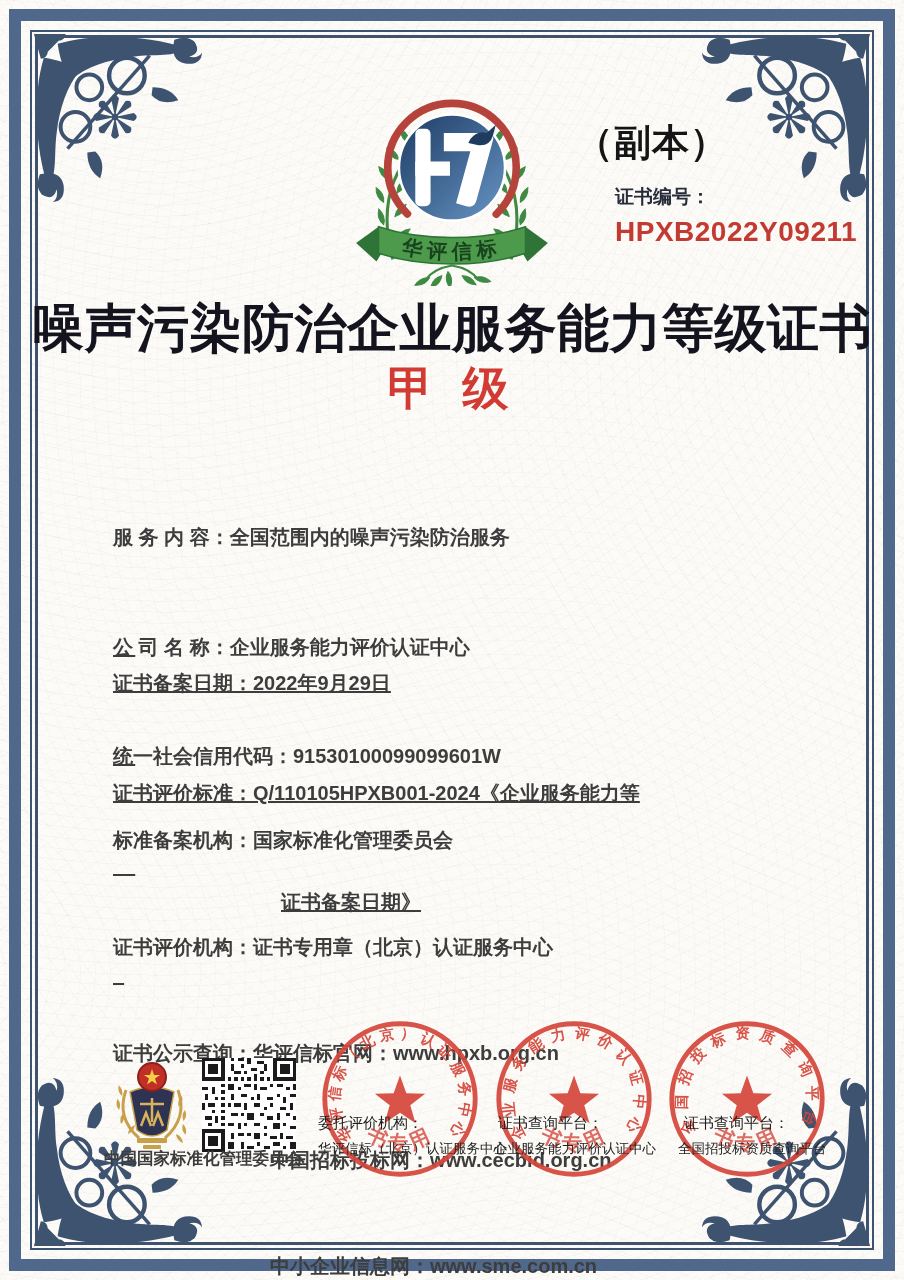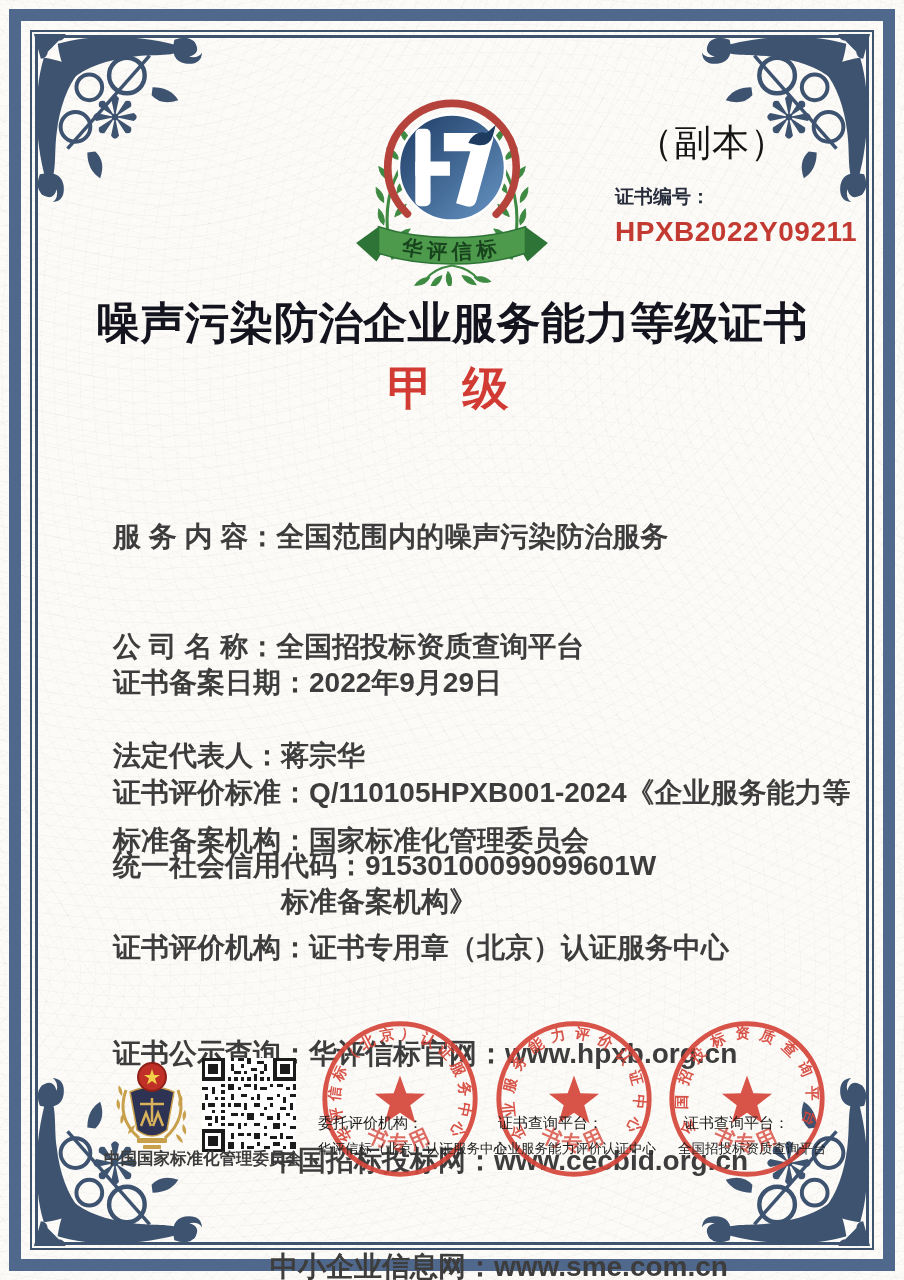"（副本）" .copy-label { font-weight: 400 -> 700; left: 636px -> 576px }
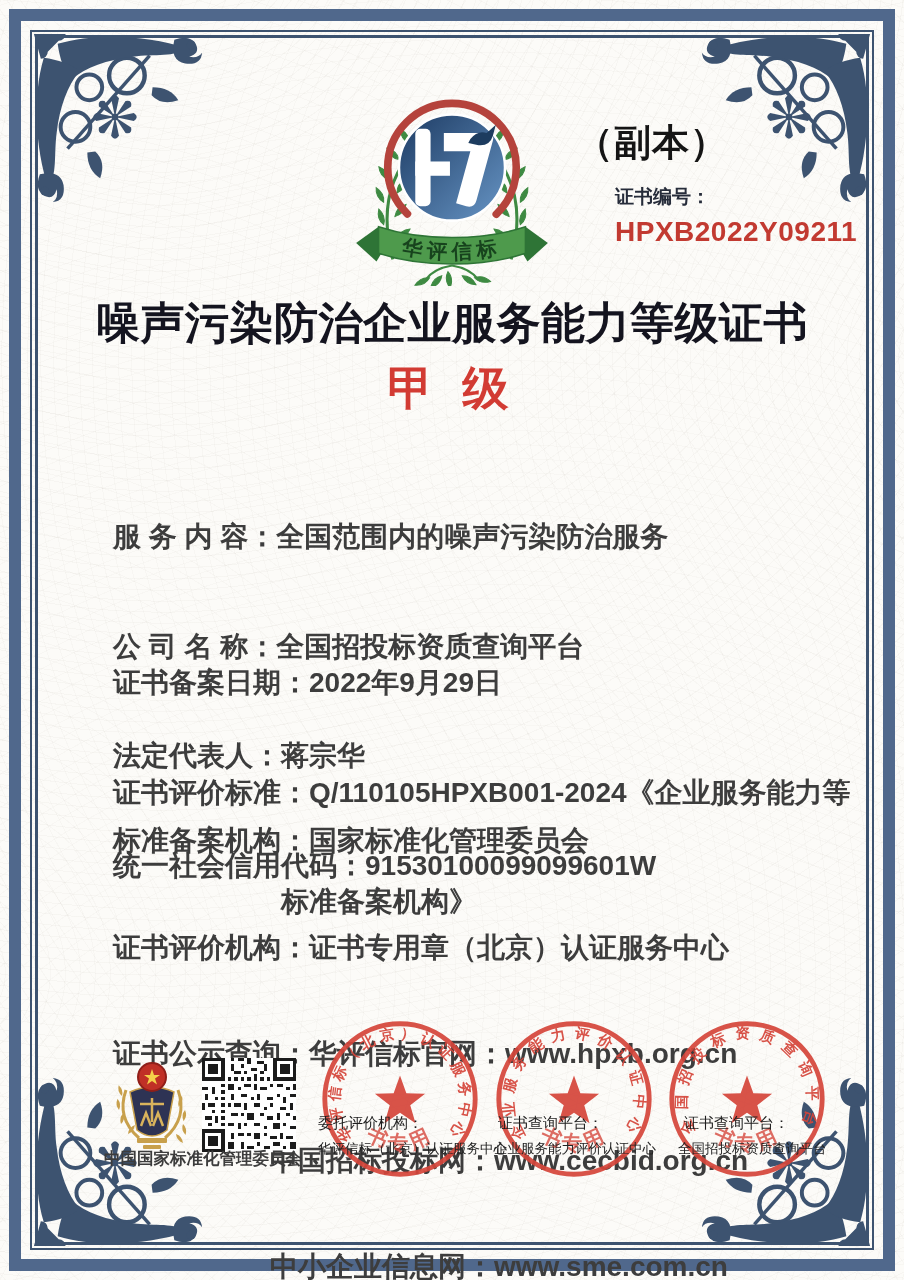"噪声污染防治企业服务能力等级证书" .title { font-size: 44px -> 52px }
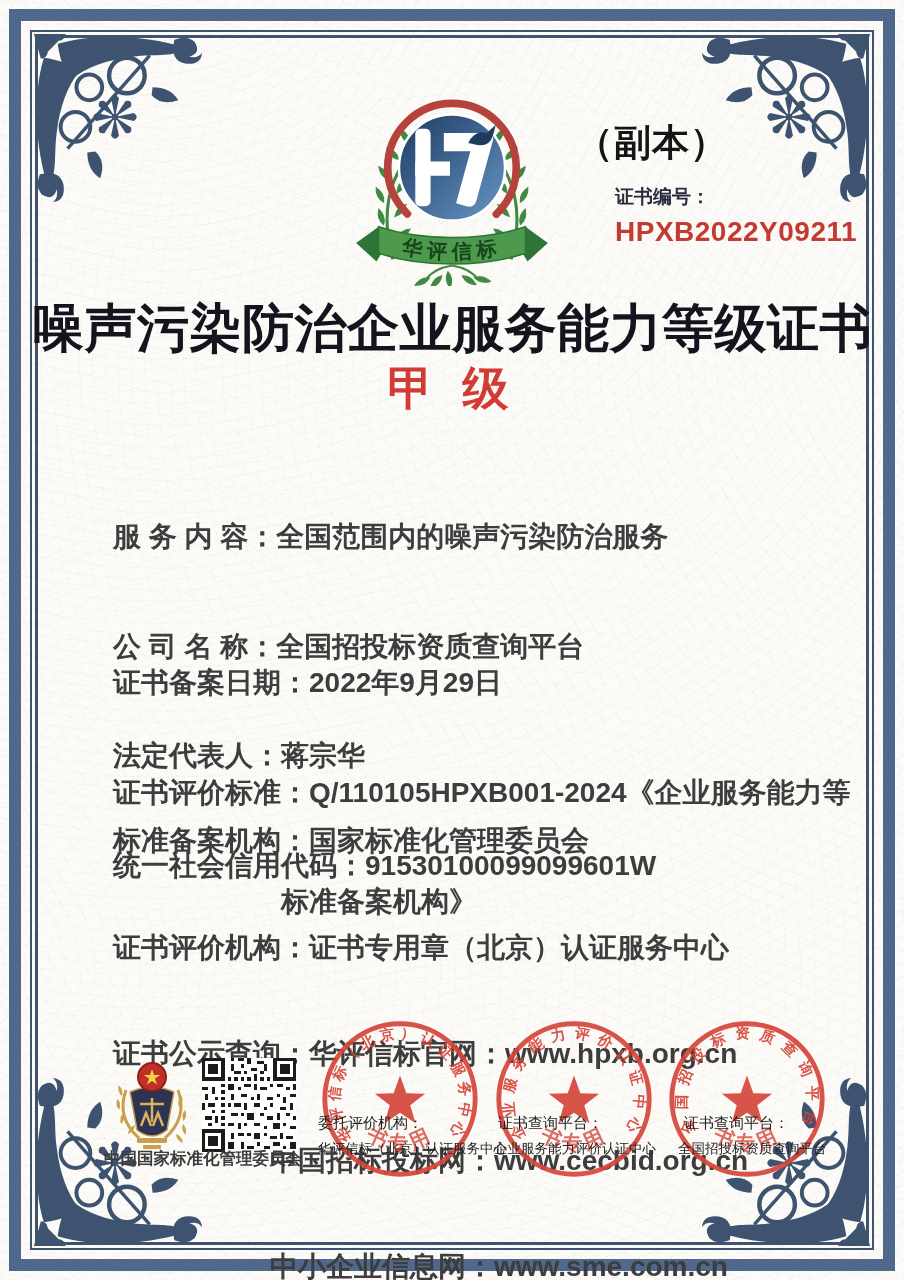"服 务 内 容：全国范围内的噪声污染防治服务" .block { font-size: 28px -> 20px }
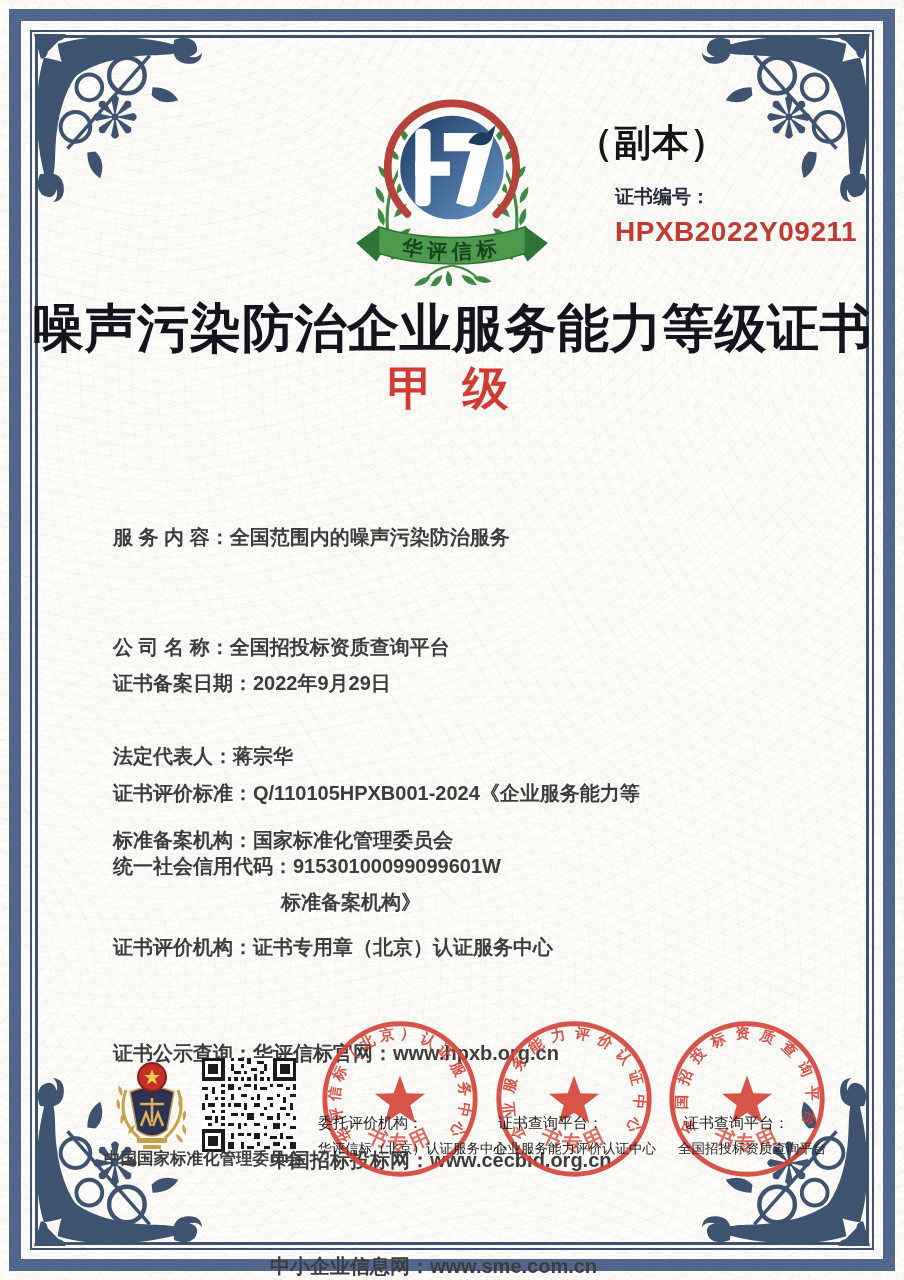"公 司 名 称：全国招投标资质查询平台" div { text: 全国招投标资质查询平台 -> 企业服务能力评价认证中心 }
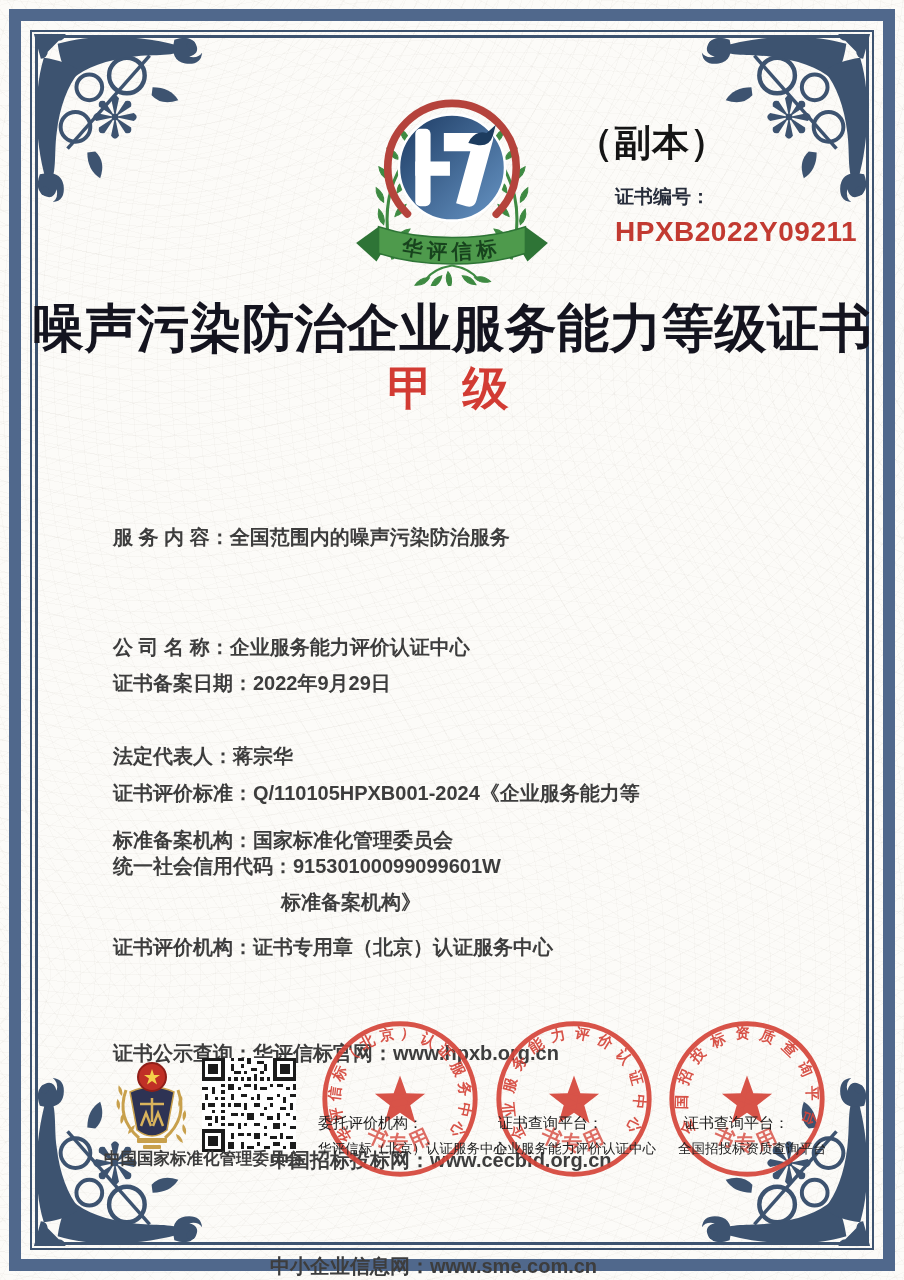"证书备案日期：2022年9月29日" .b2 { text-decoration: none -> underline }
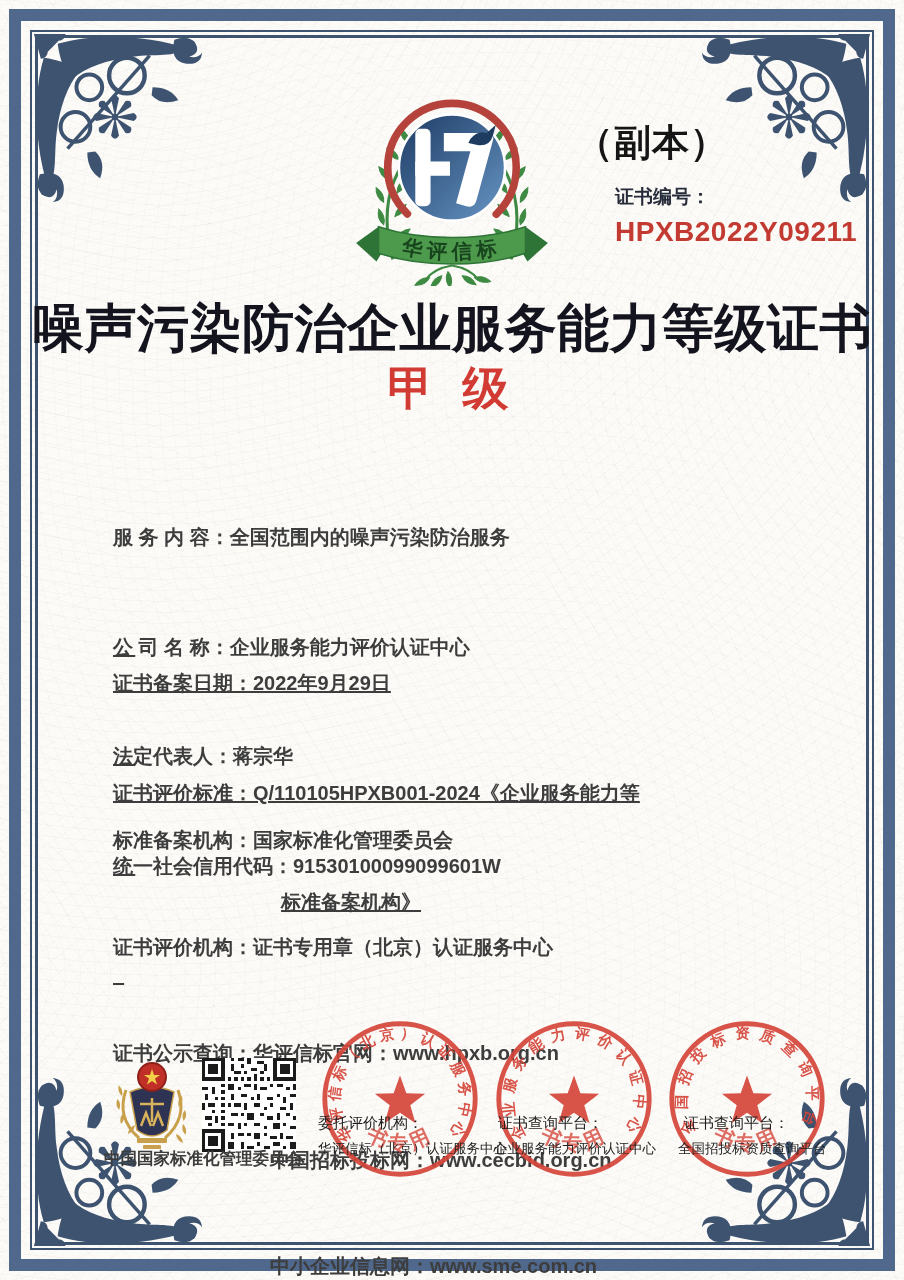"法定代表人：蒋宗华" div { html: <div>法定代表人：蒋宗华</div> -> none }
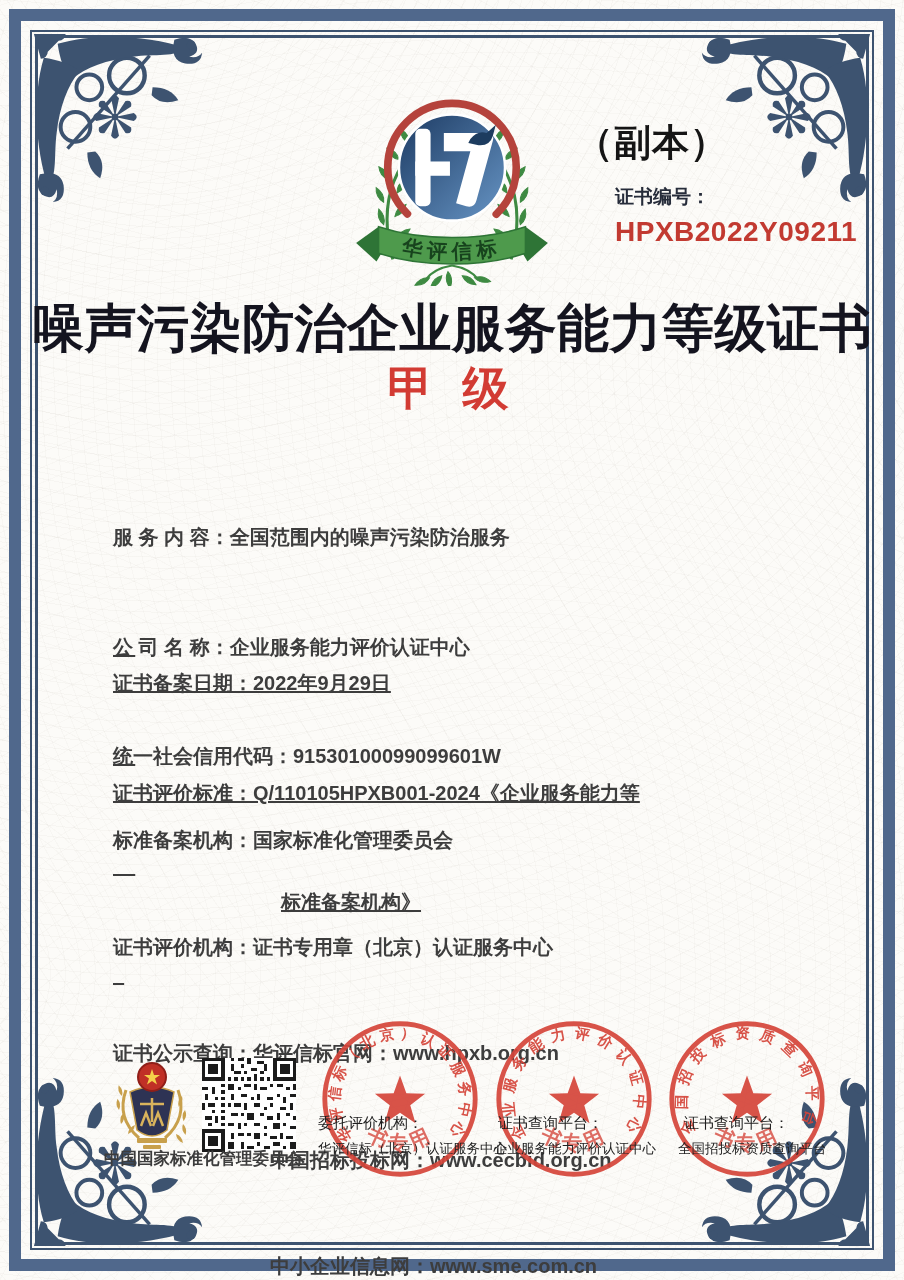"标准备案机构》" div.wrap-indent { text: 标准备案机构 -> 证书备案日期 }
